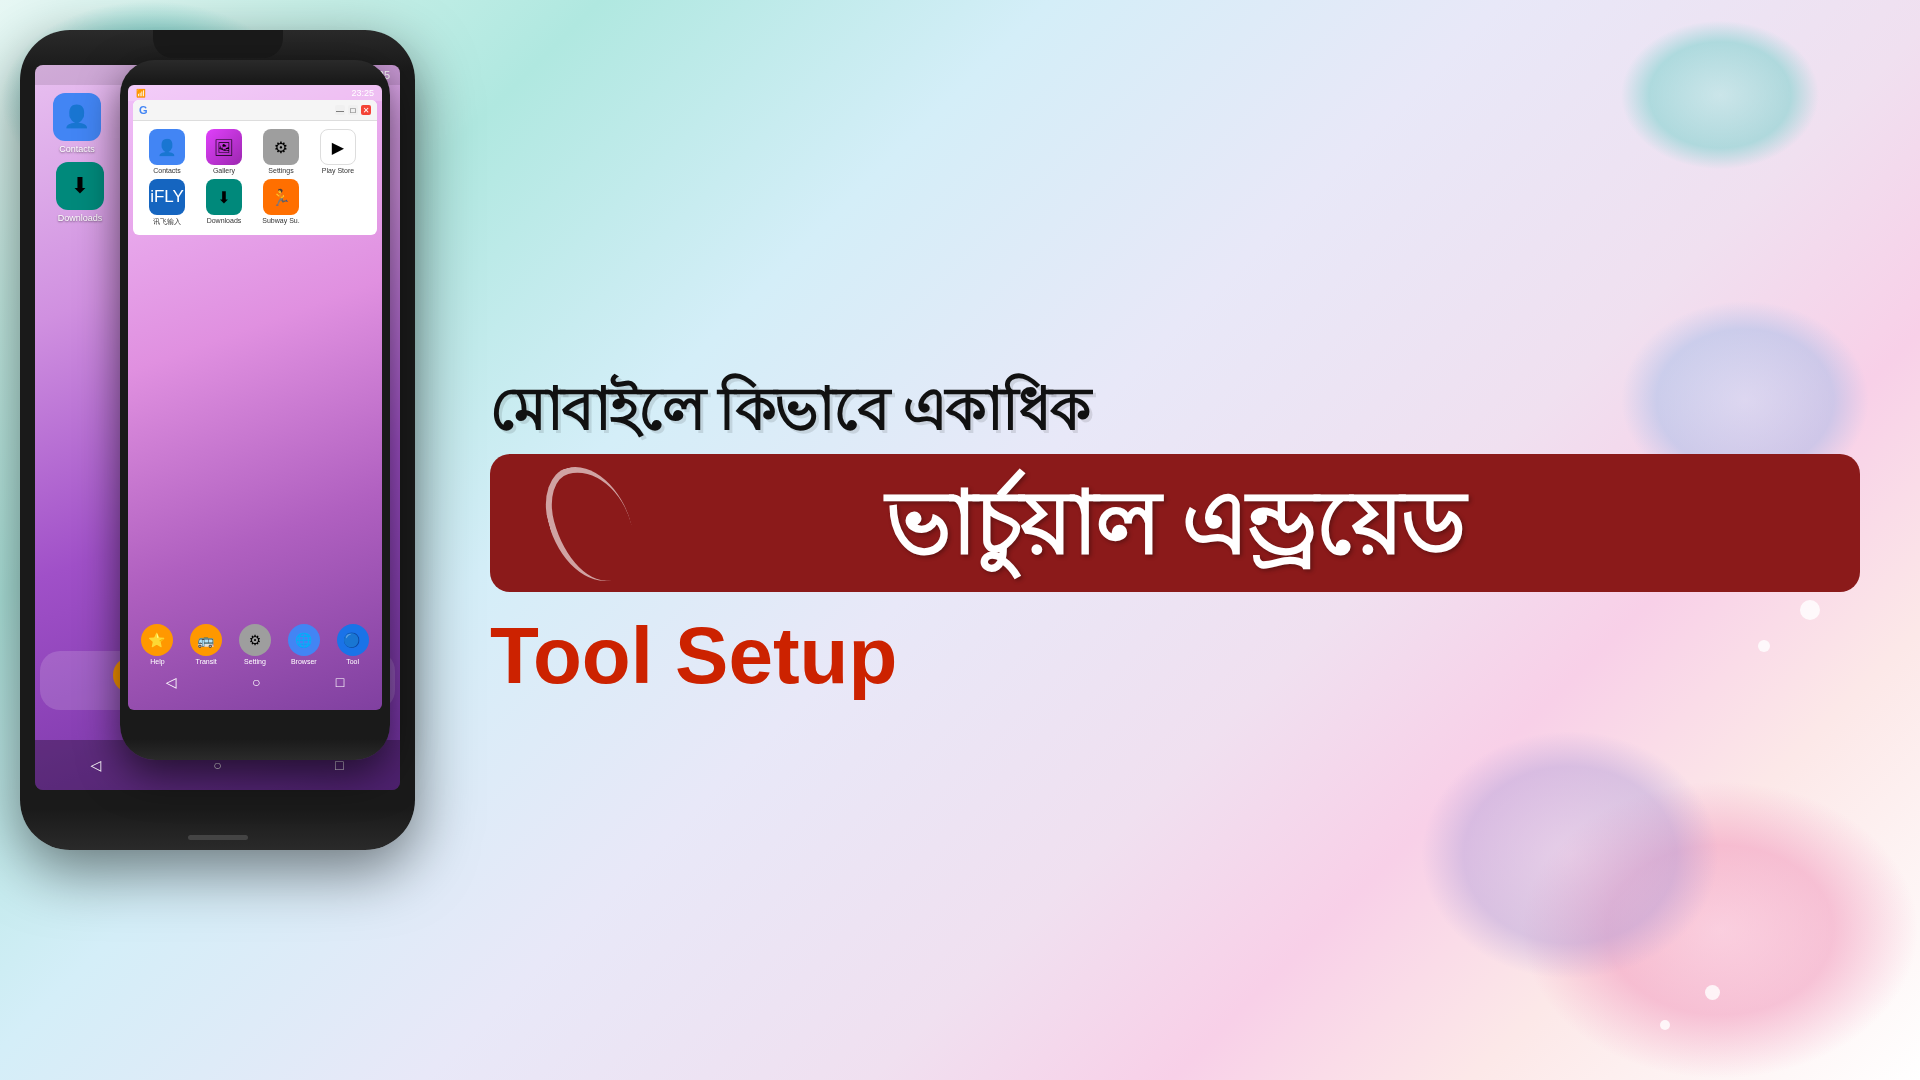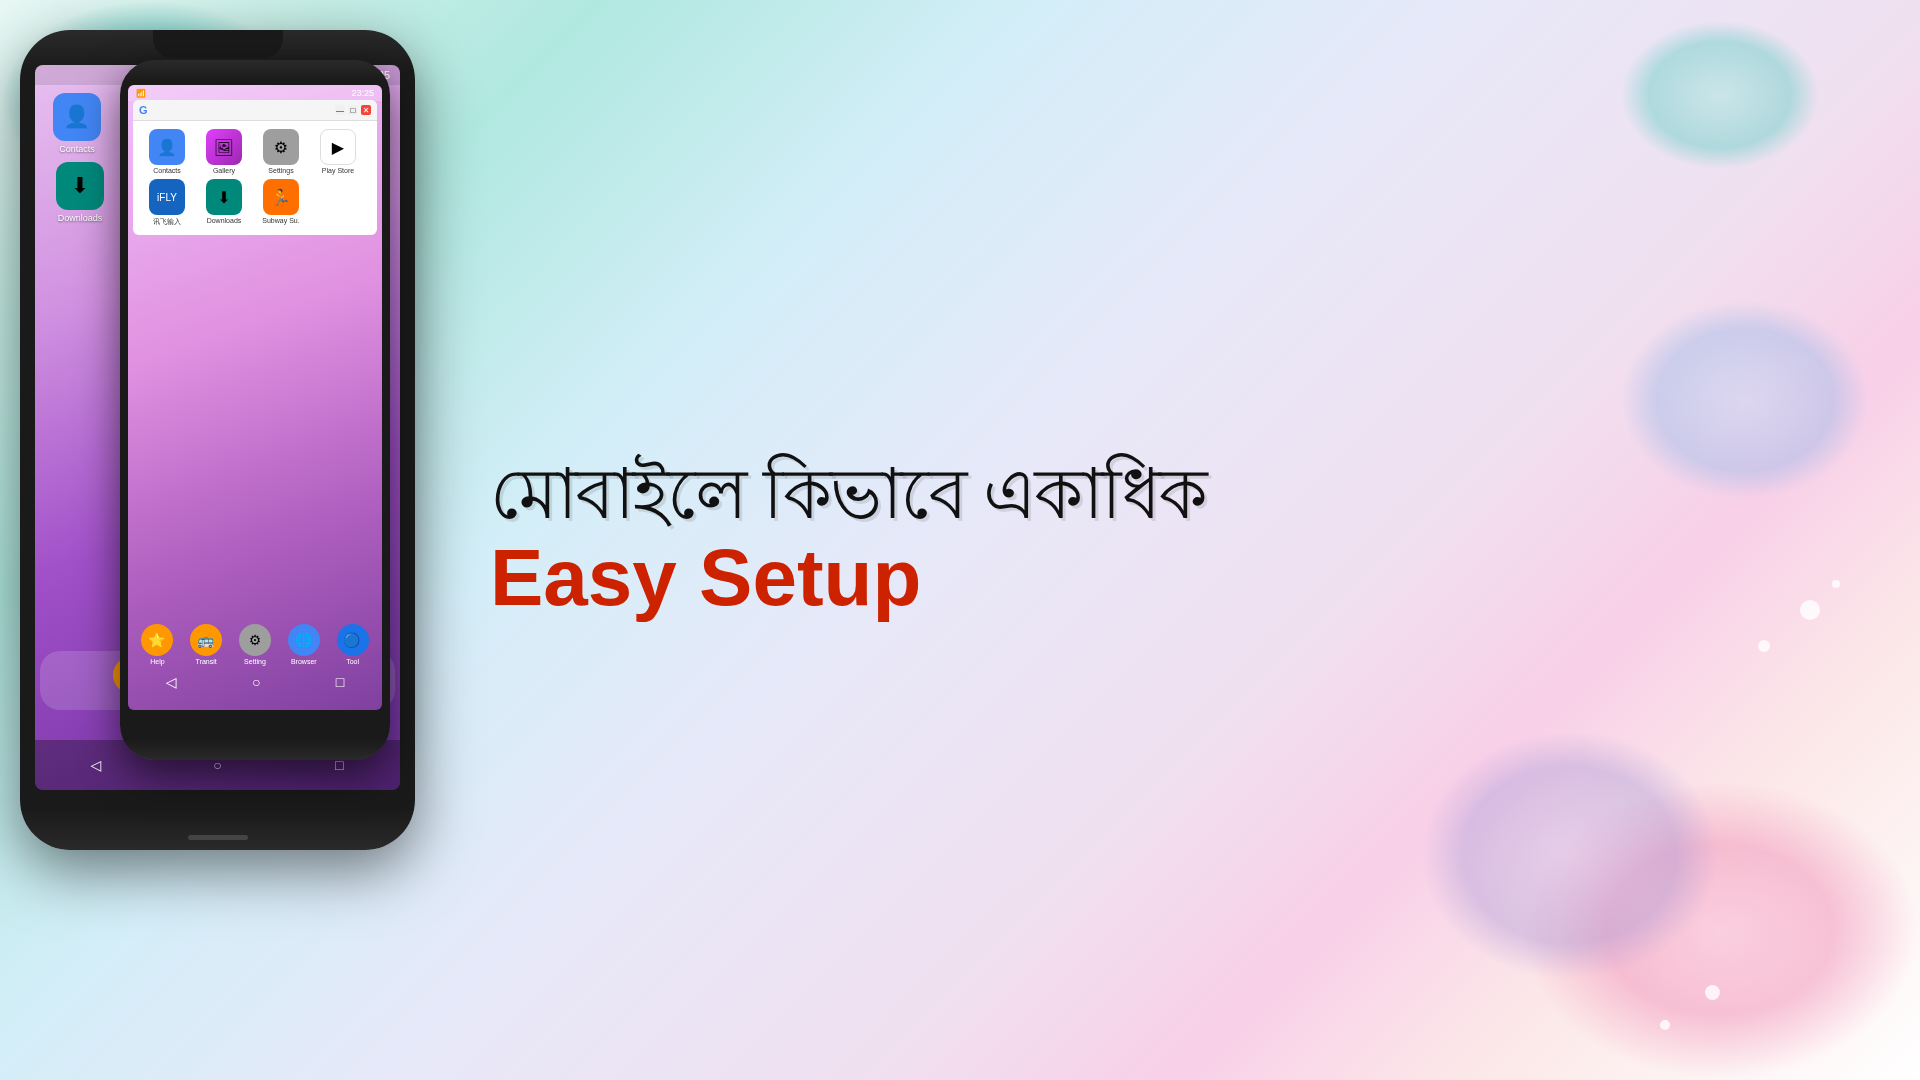"iFLY" div.fg-app-icon { font-size: 10px -> 17px }
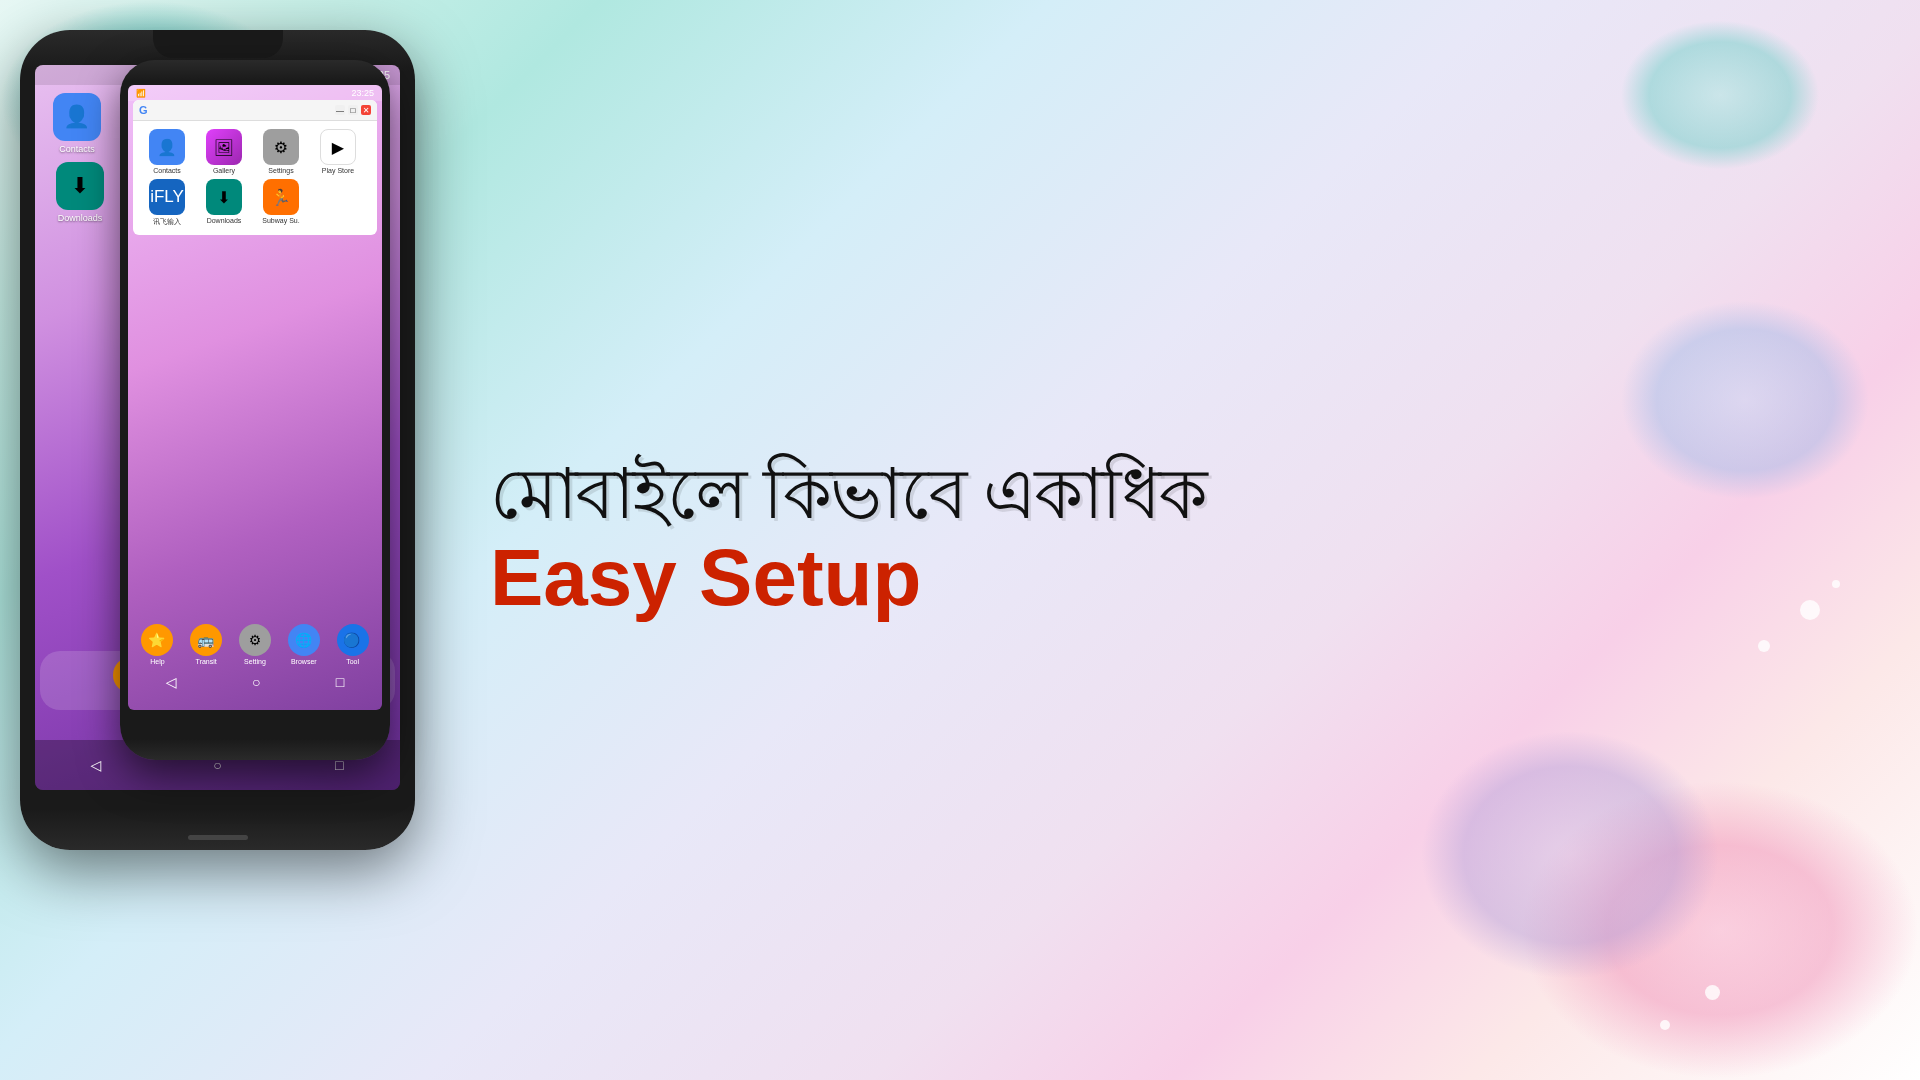"মোবাইলে কিভাবে একাধিক" .title-line1 { font-size: 70px -> 59px; font-weight: 400 -> 700 }
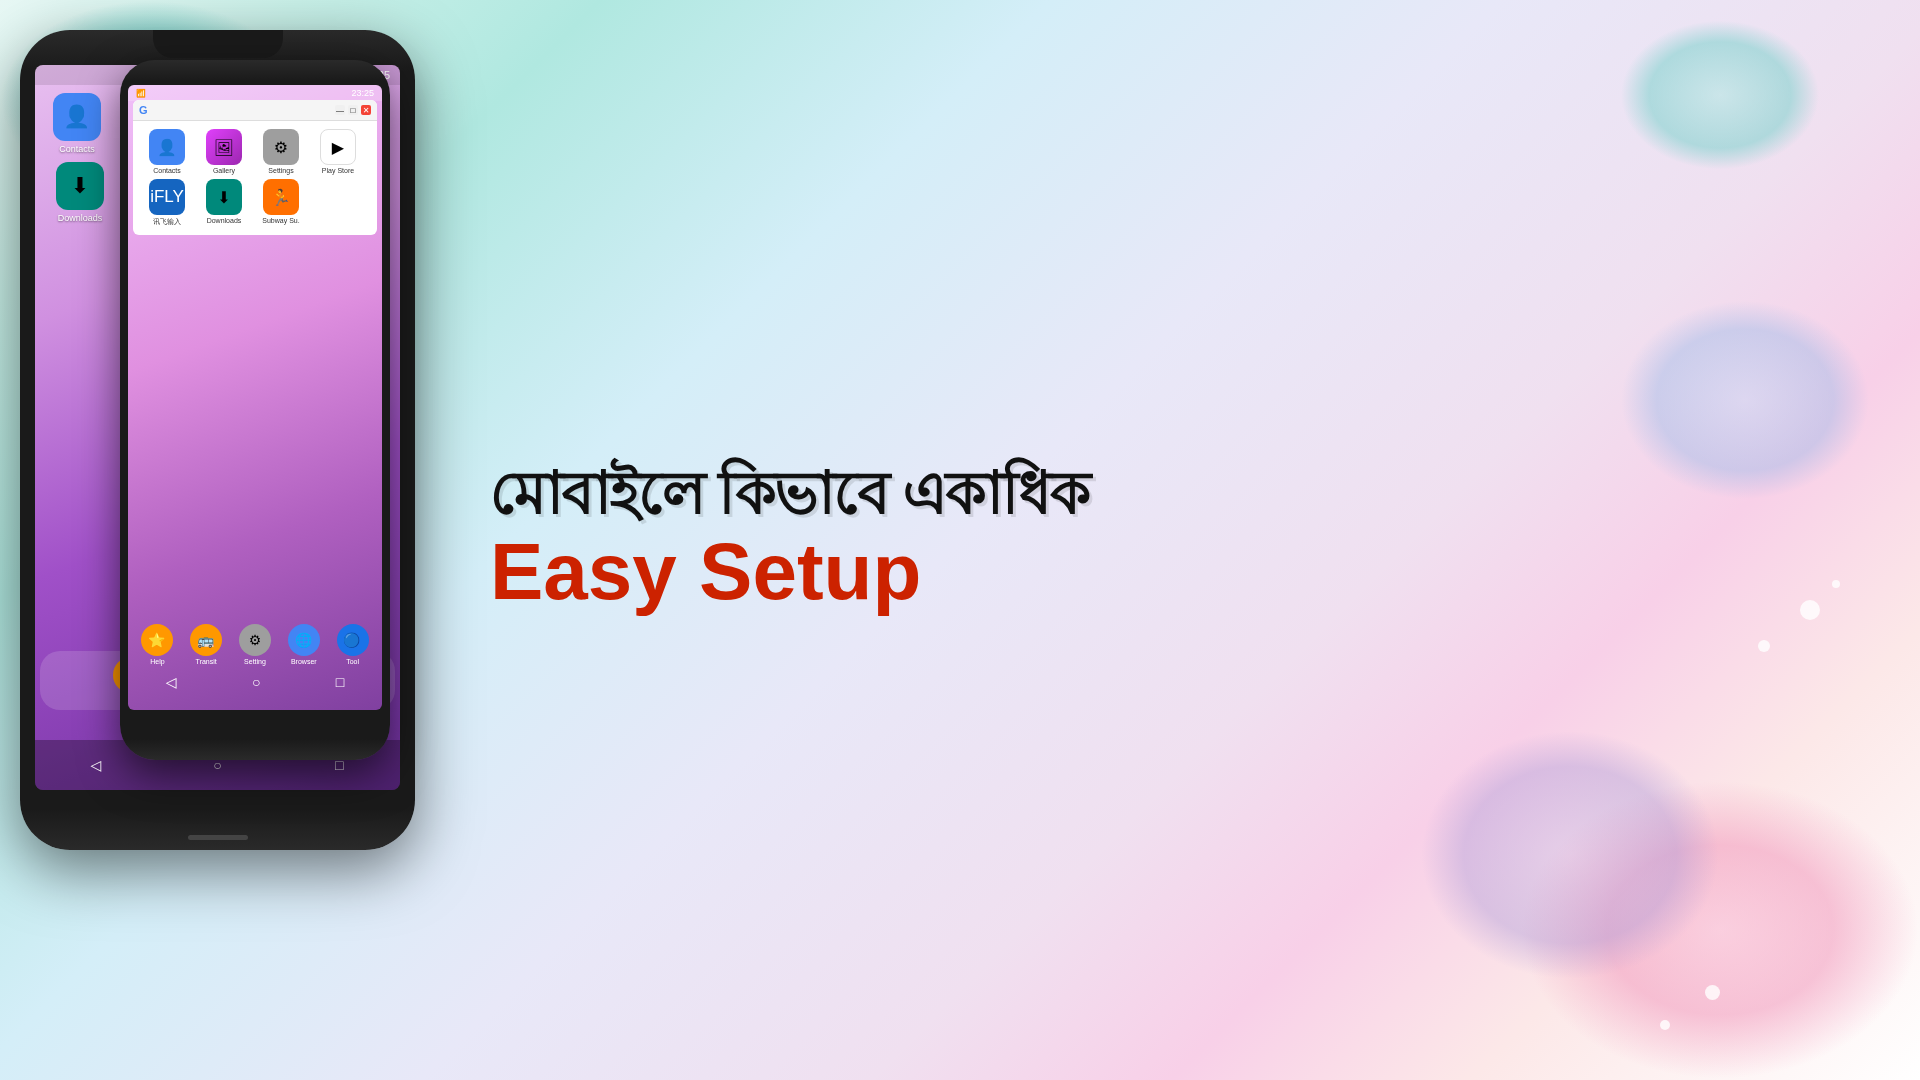"ভার্চুয়াল এন্ড্রয়েড" div.red-banner { html: none -> <div> <div></div> <div>ভার্চুয়াল এন্ড্রয়েড</div> </div> }
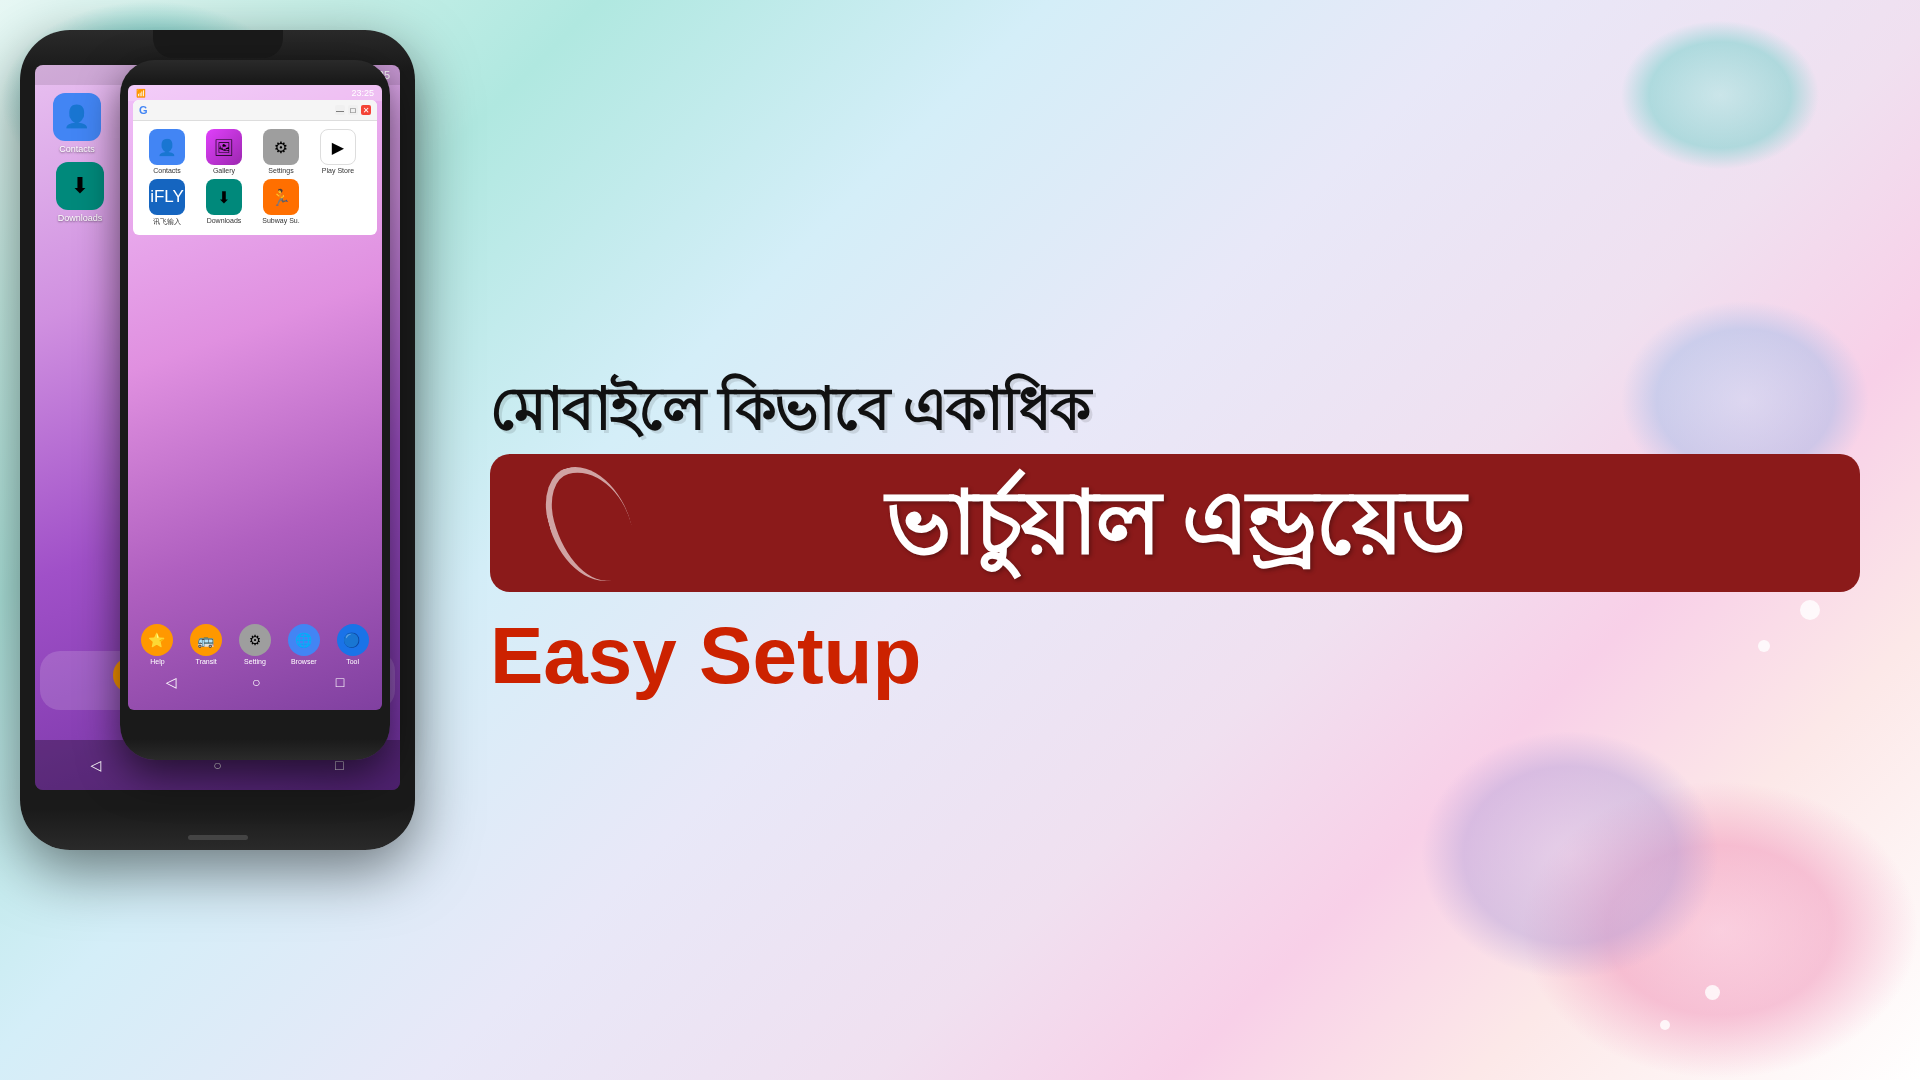"Easy Setup" div.title-line4 { text: Easy -> Tool }
